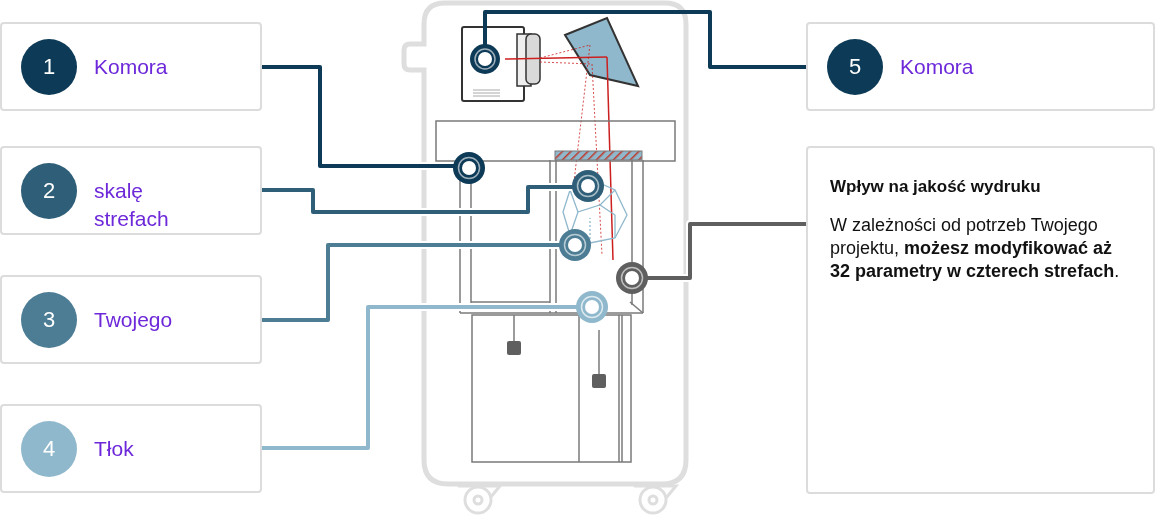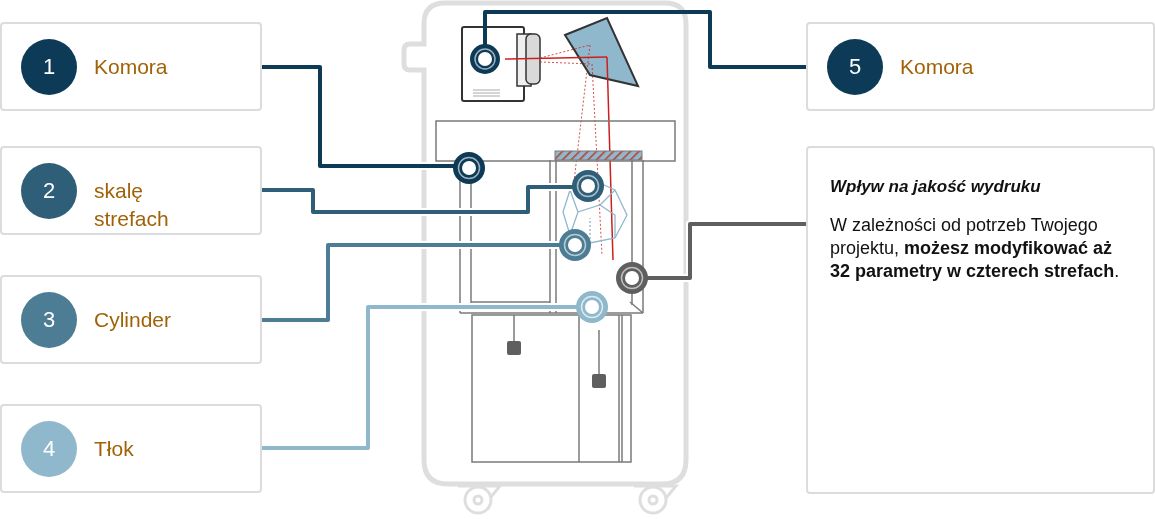"Komora" .label { color: #a16207 -> #6d28d9 }
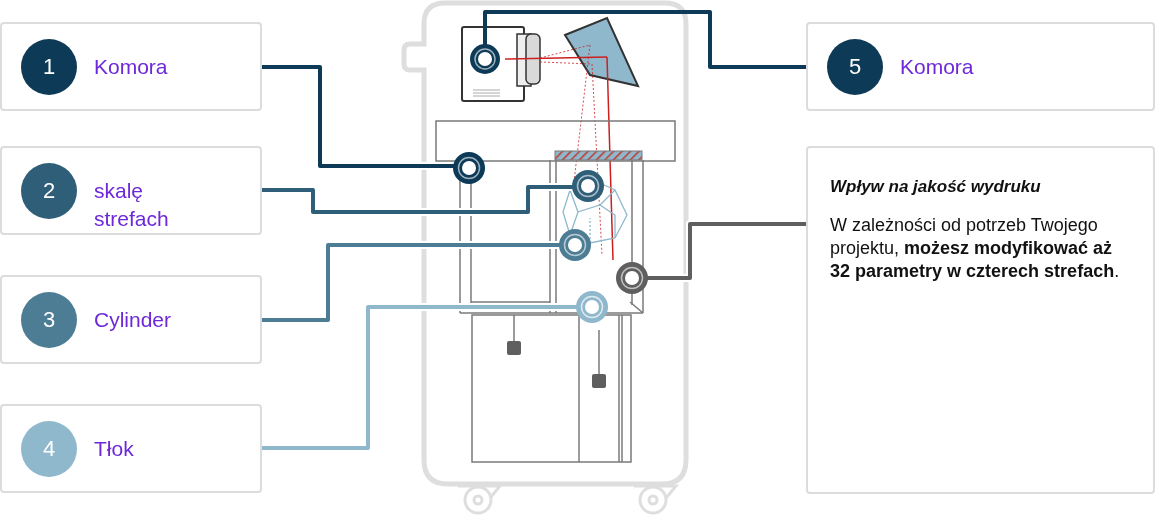"Wpływ na jakość wydruku" .info h3 { font-style: italic -> none }
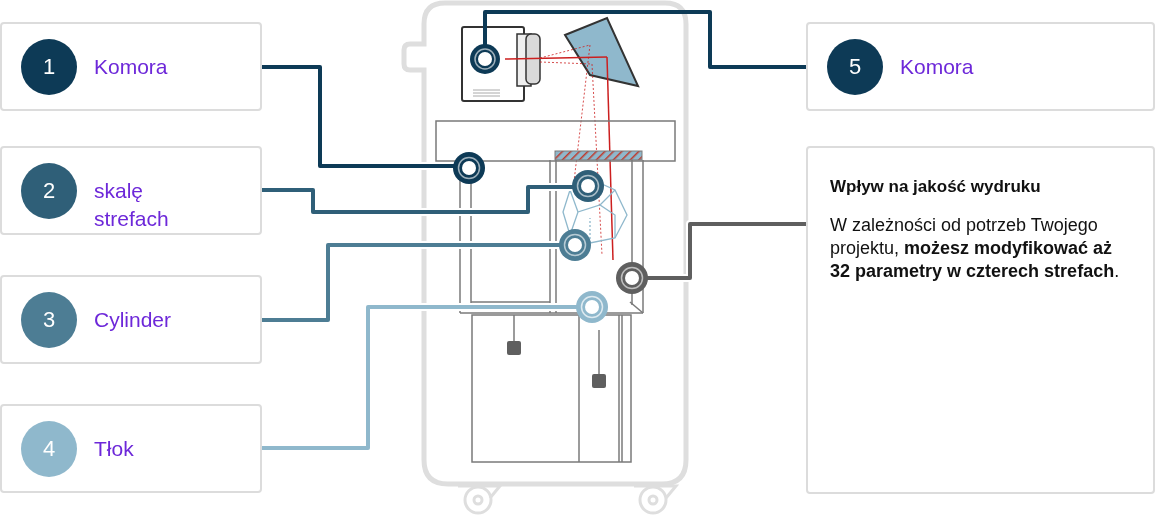"Cylinder" div.label { text: Cylinder -> Twojego }
